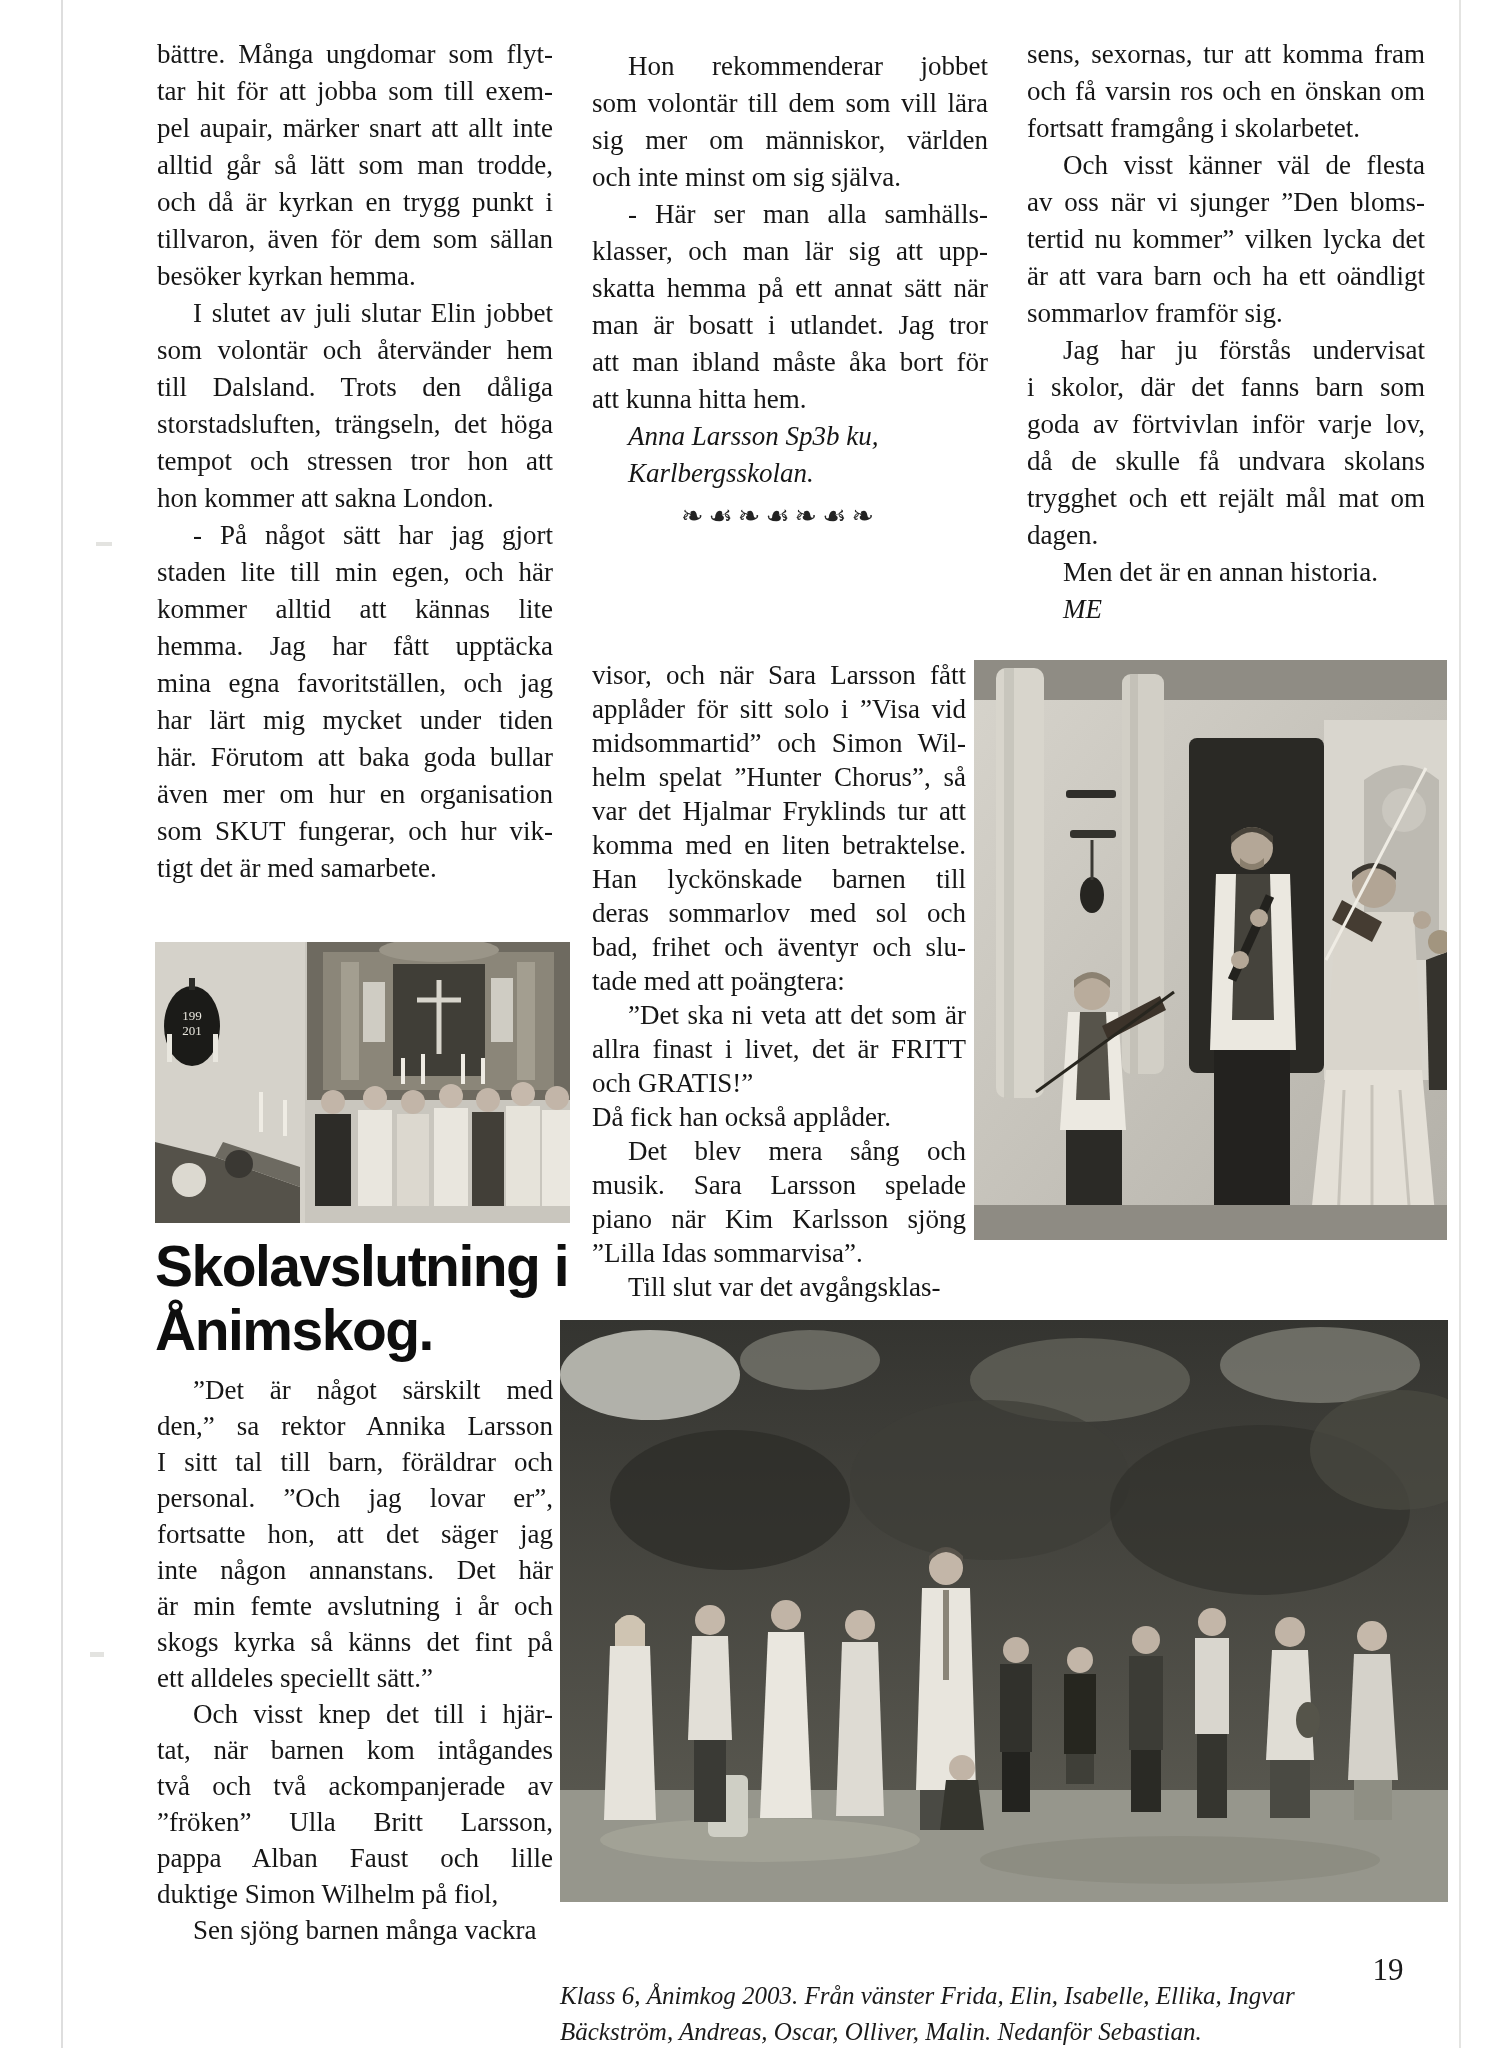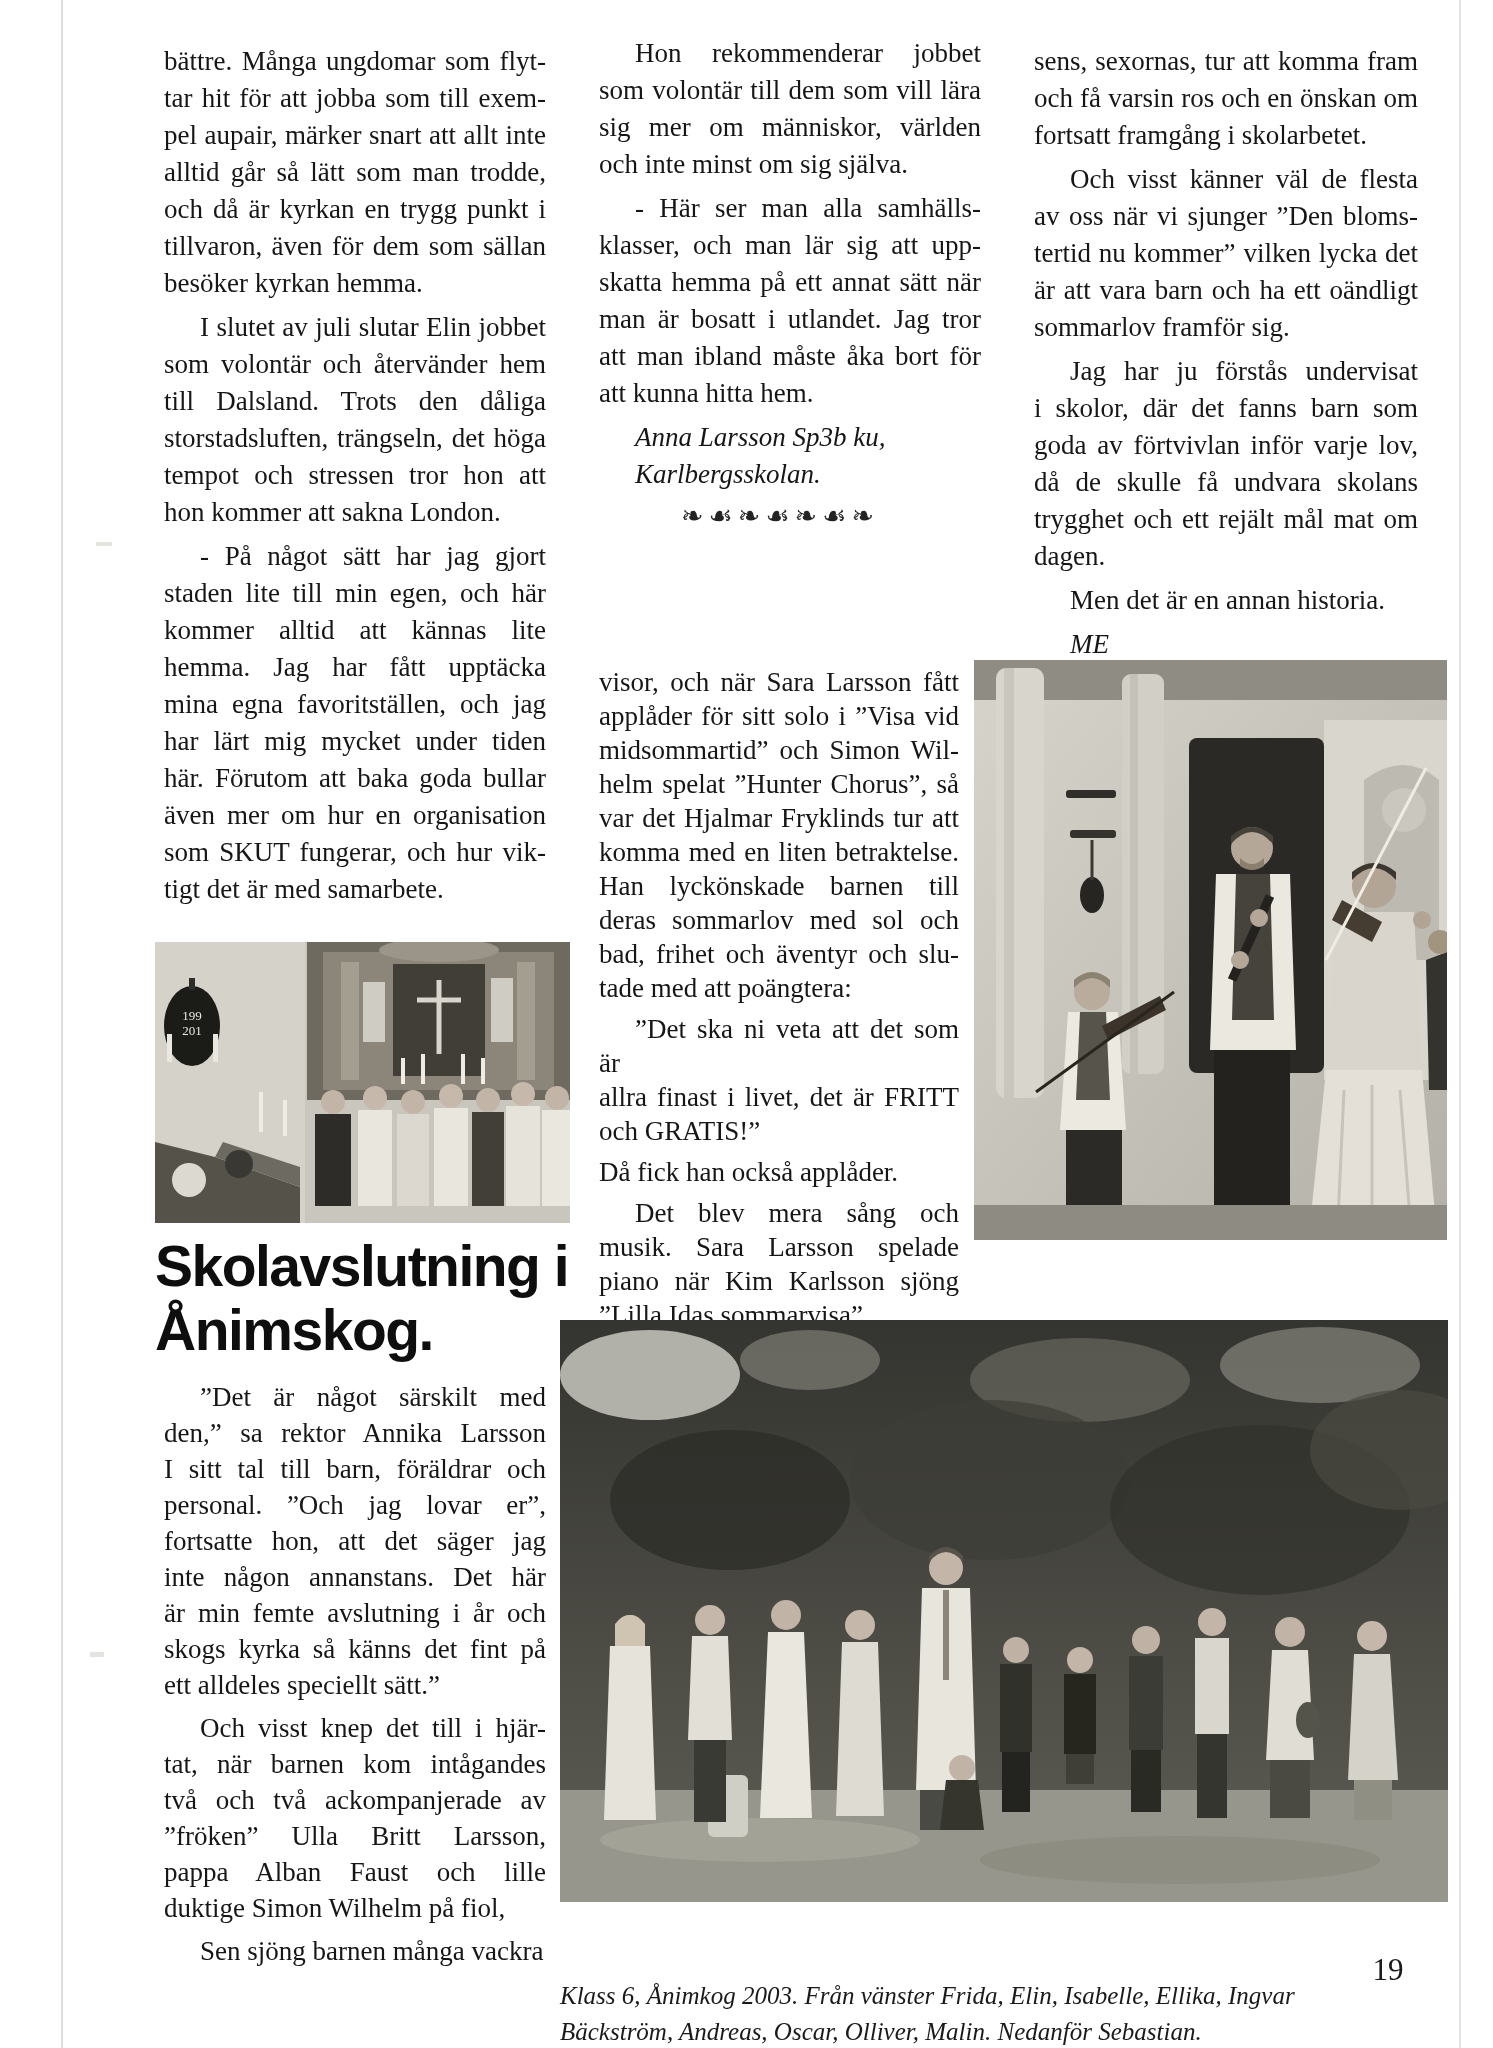"bättre. Många ungdomar som flyt-" .para { margin: 7px -> 0 }
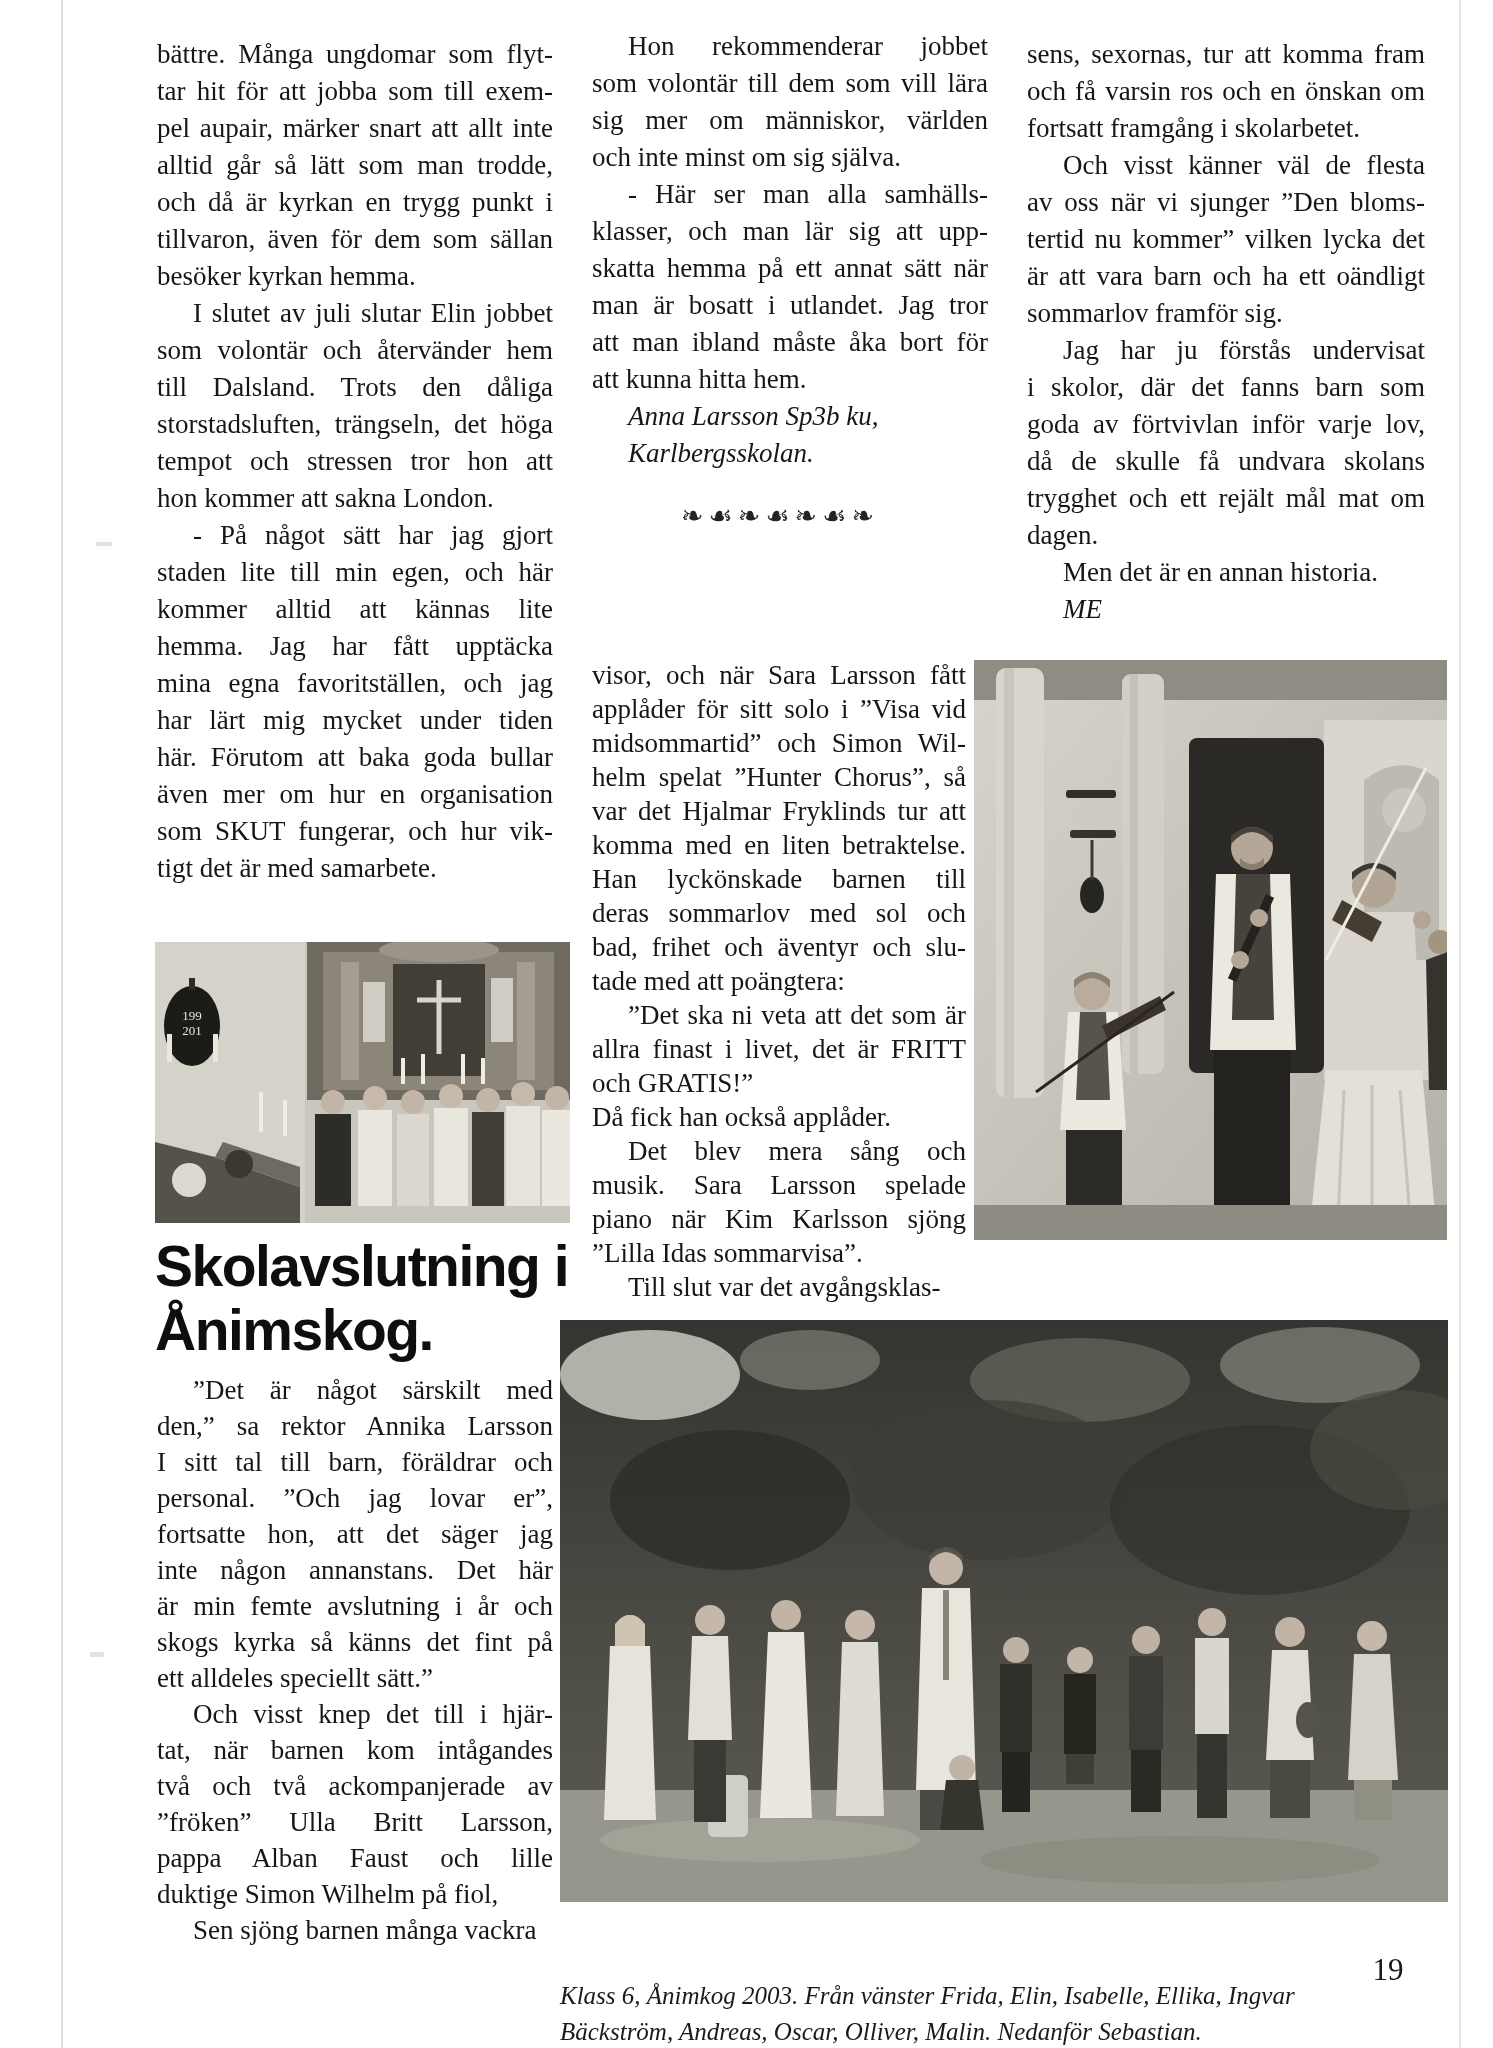"Hon rekommenderar jobbet" div.abs { top: 28px -> 48px }
